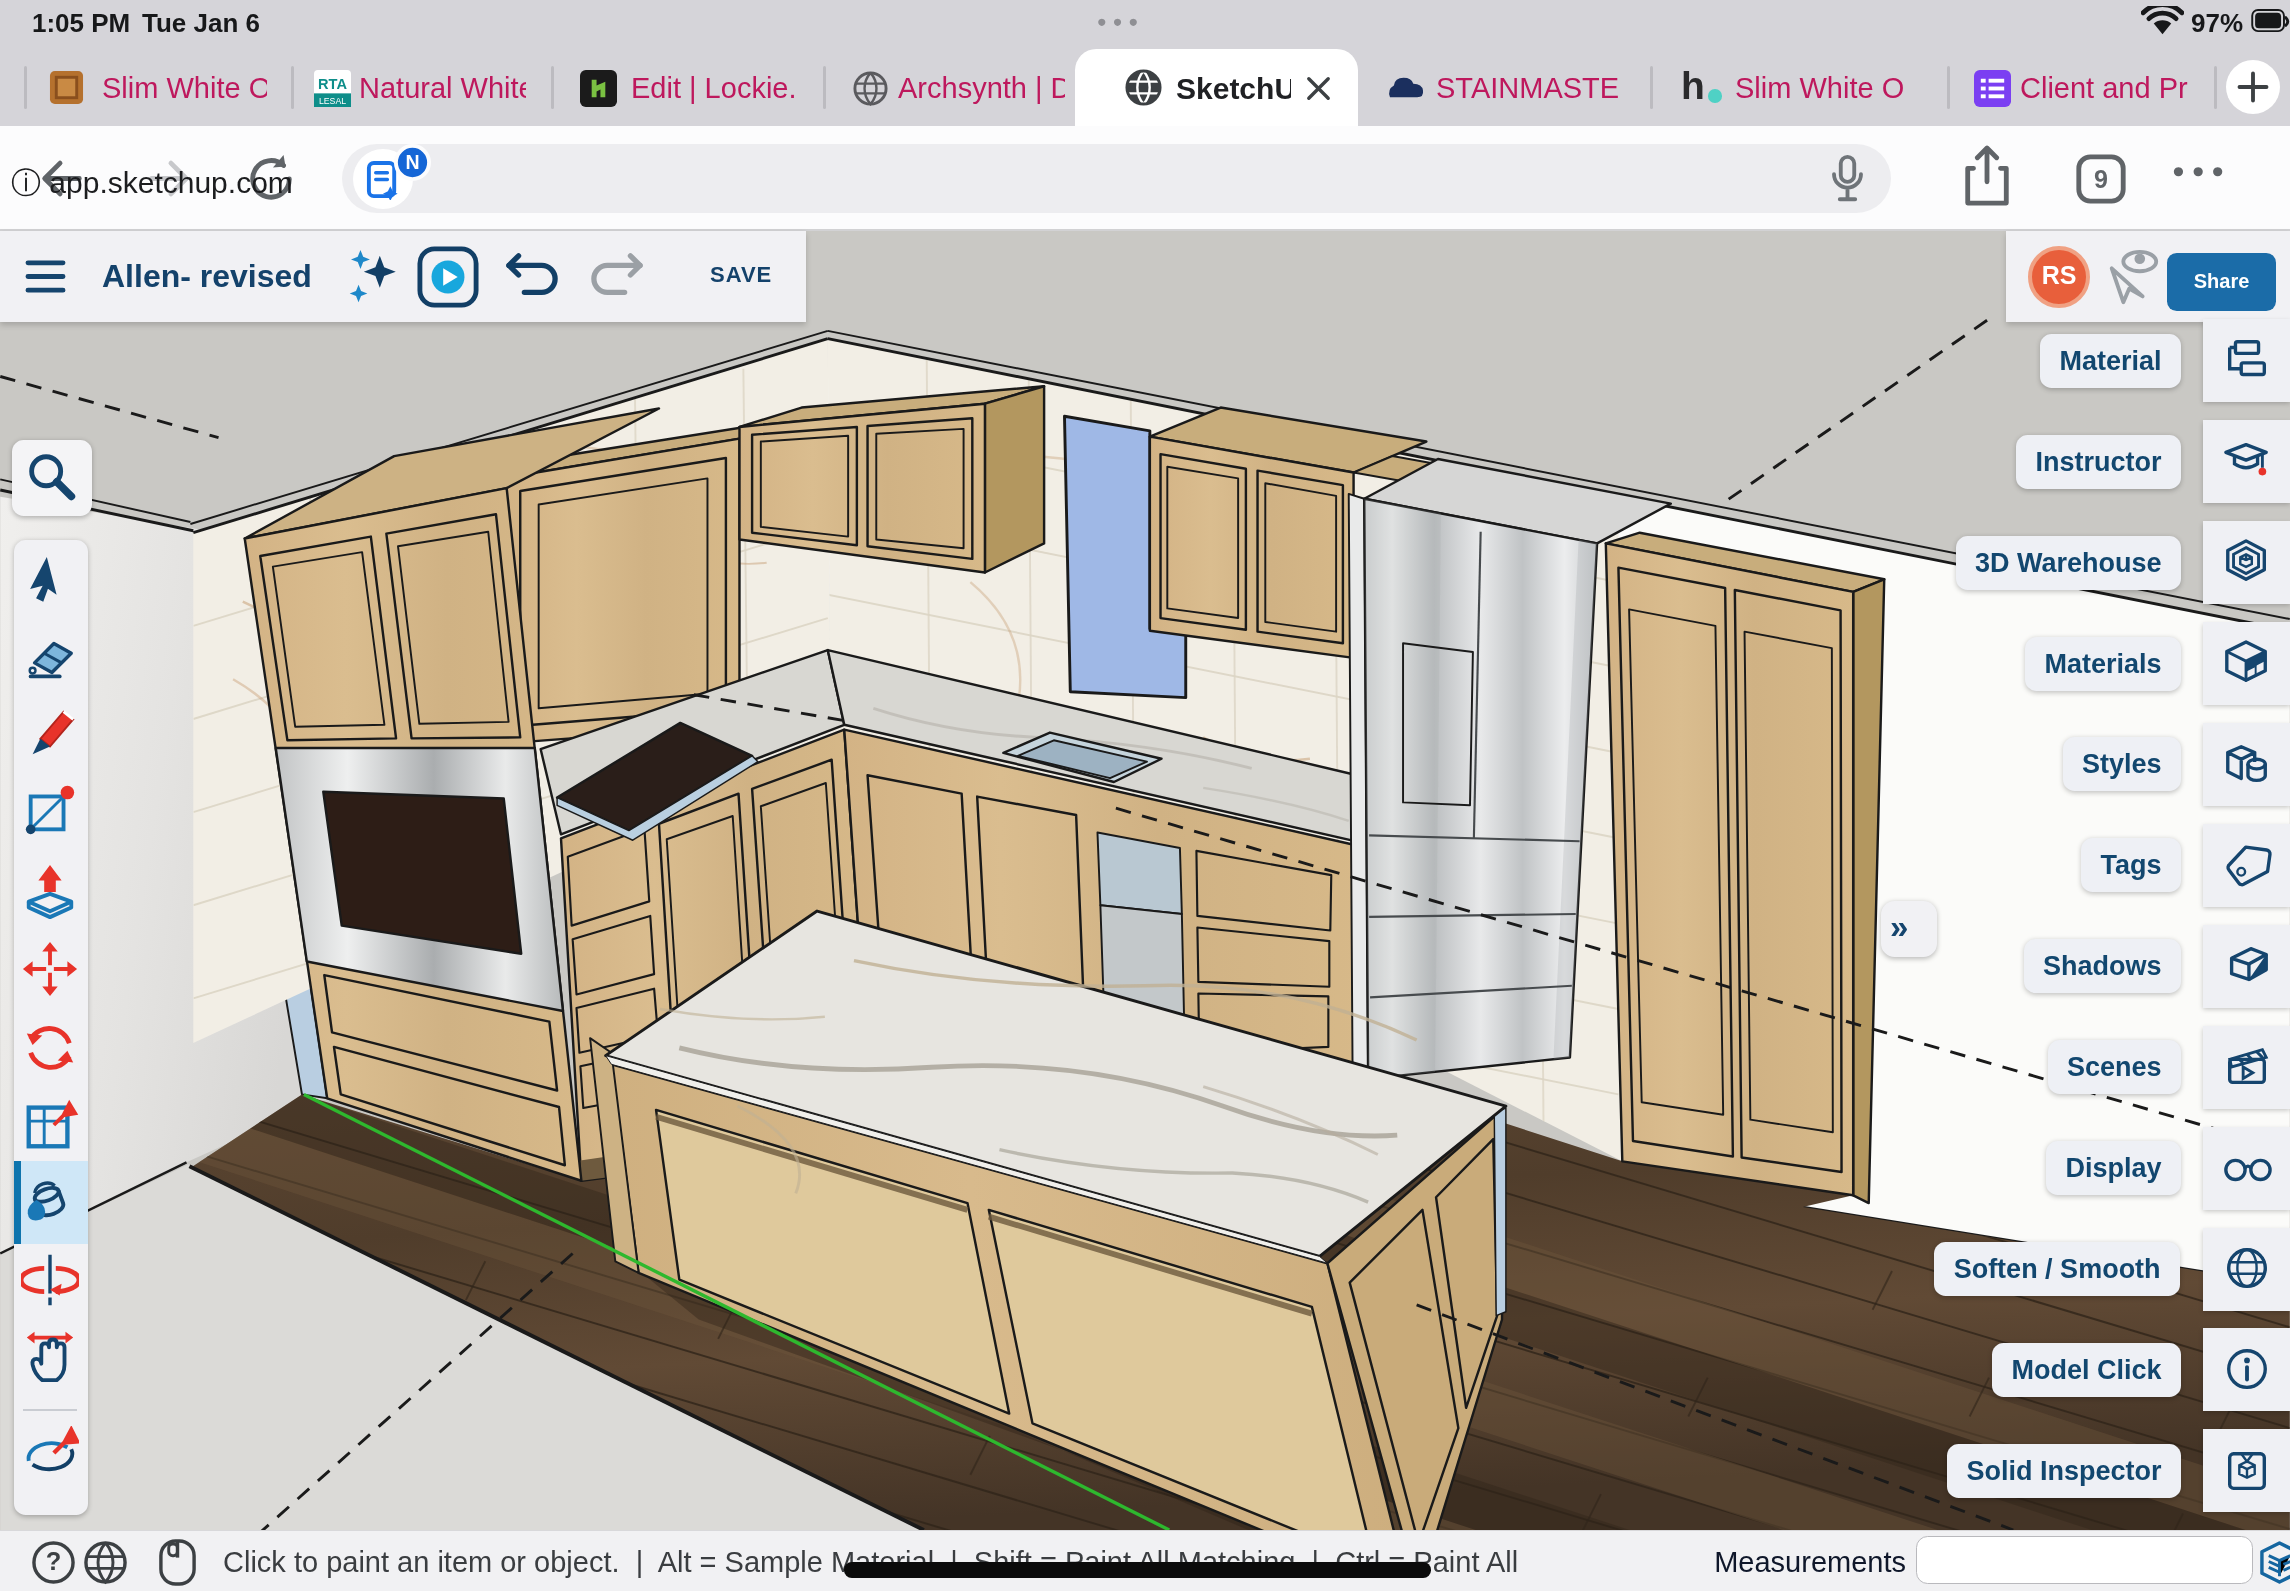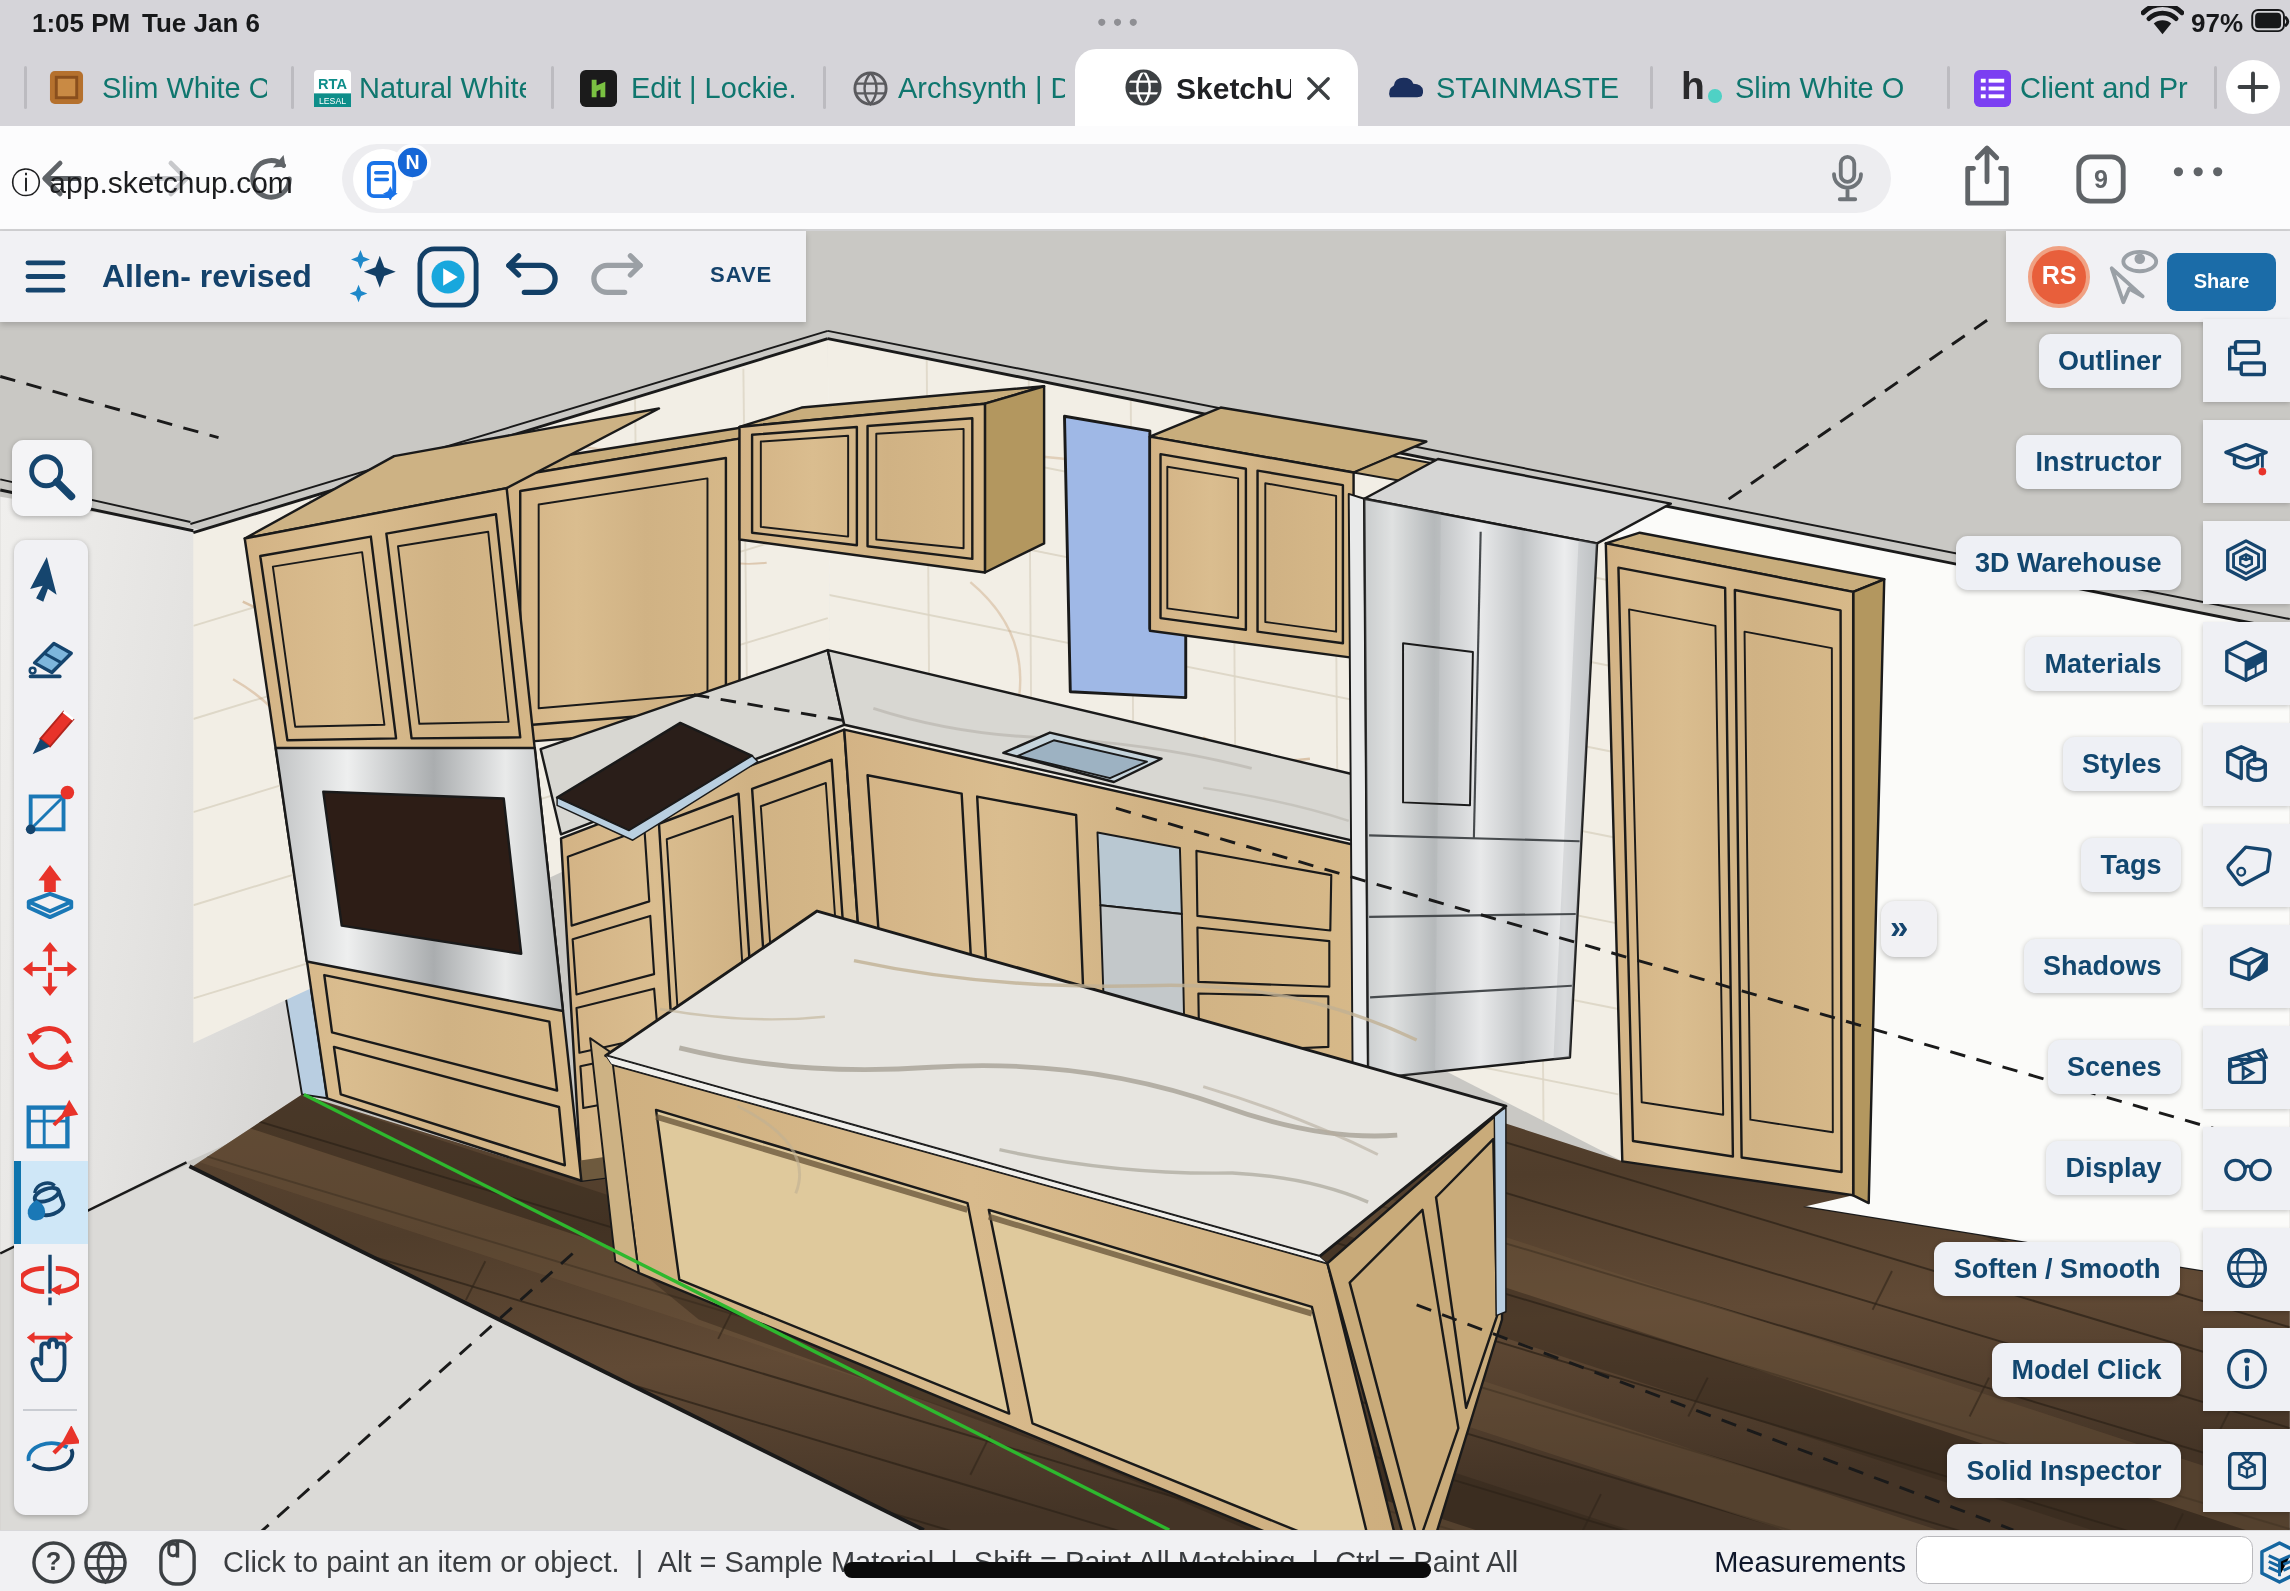"Slim White O" .tabtxt { color: #0f766e -> #be185d }
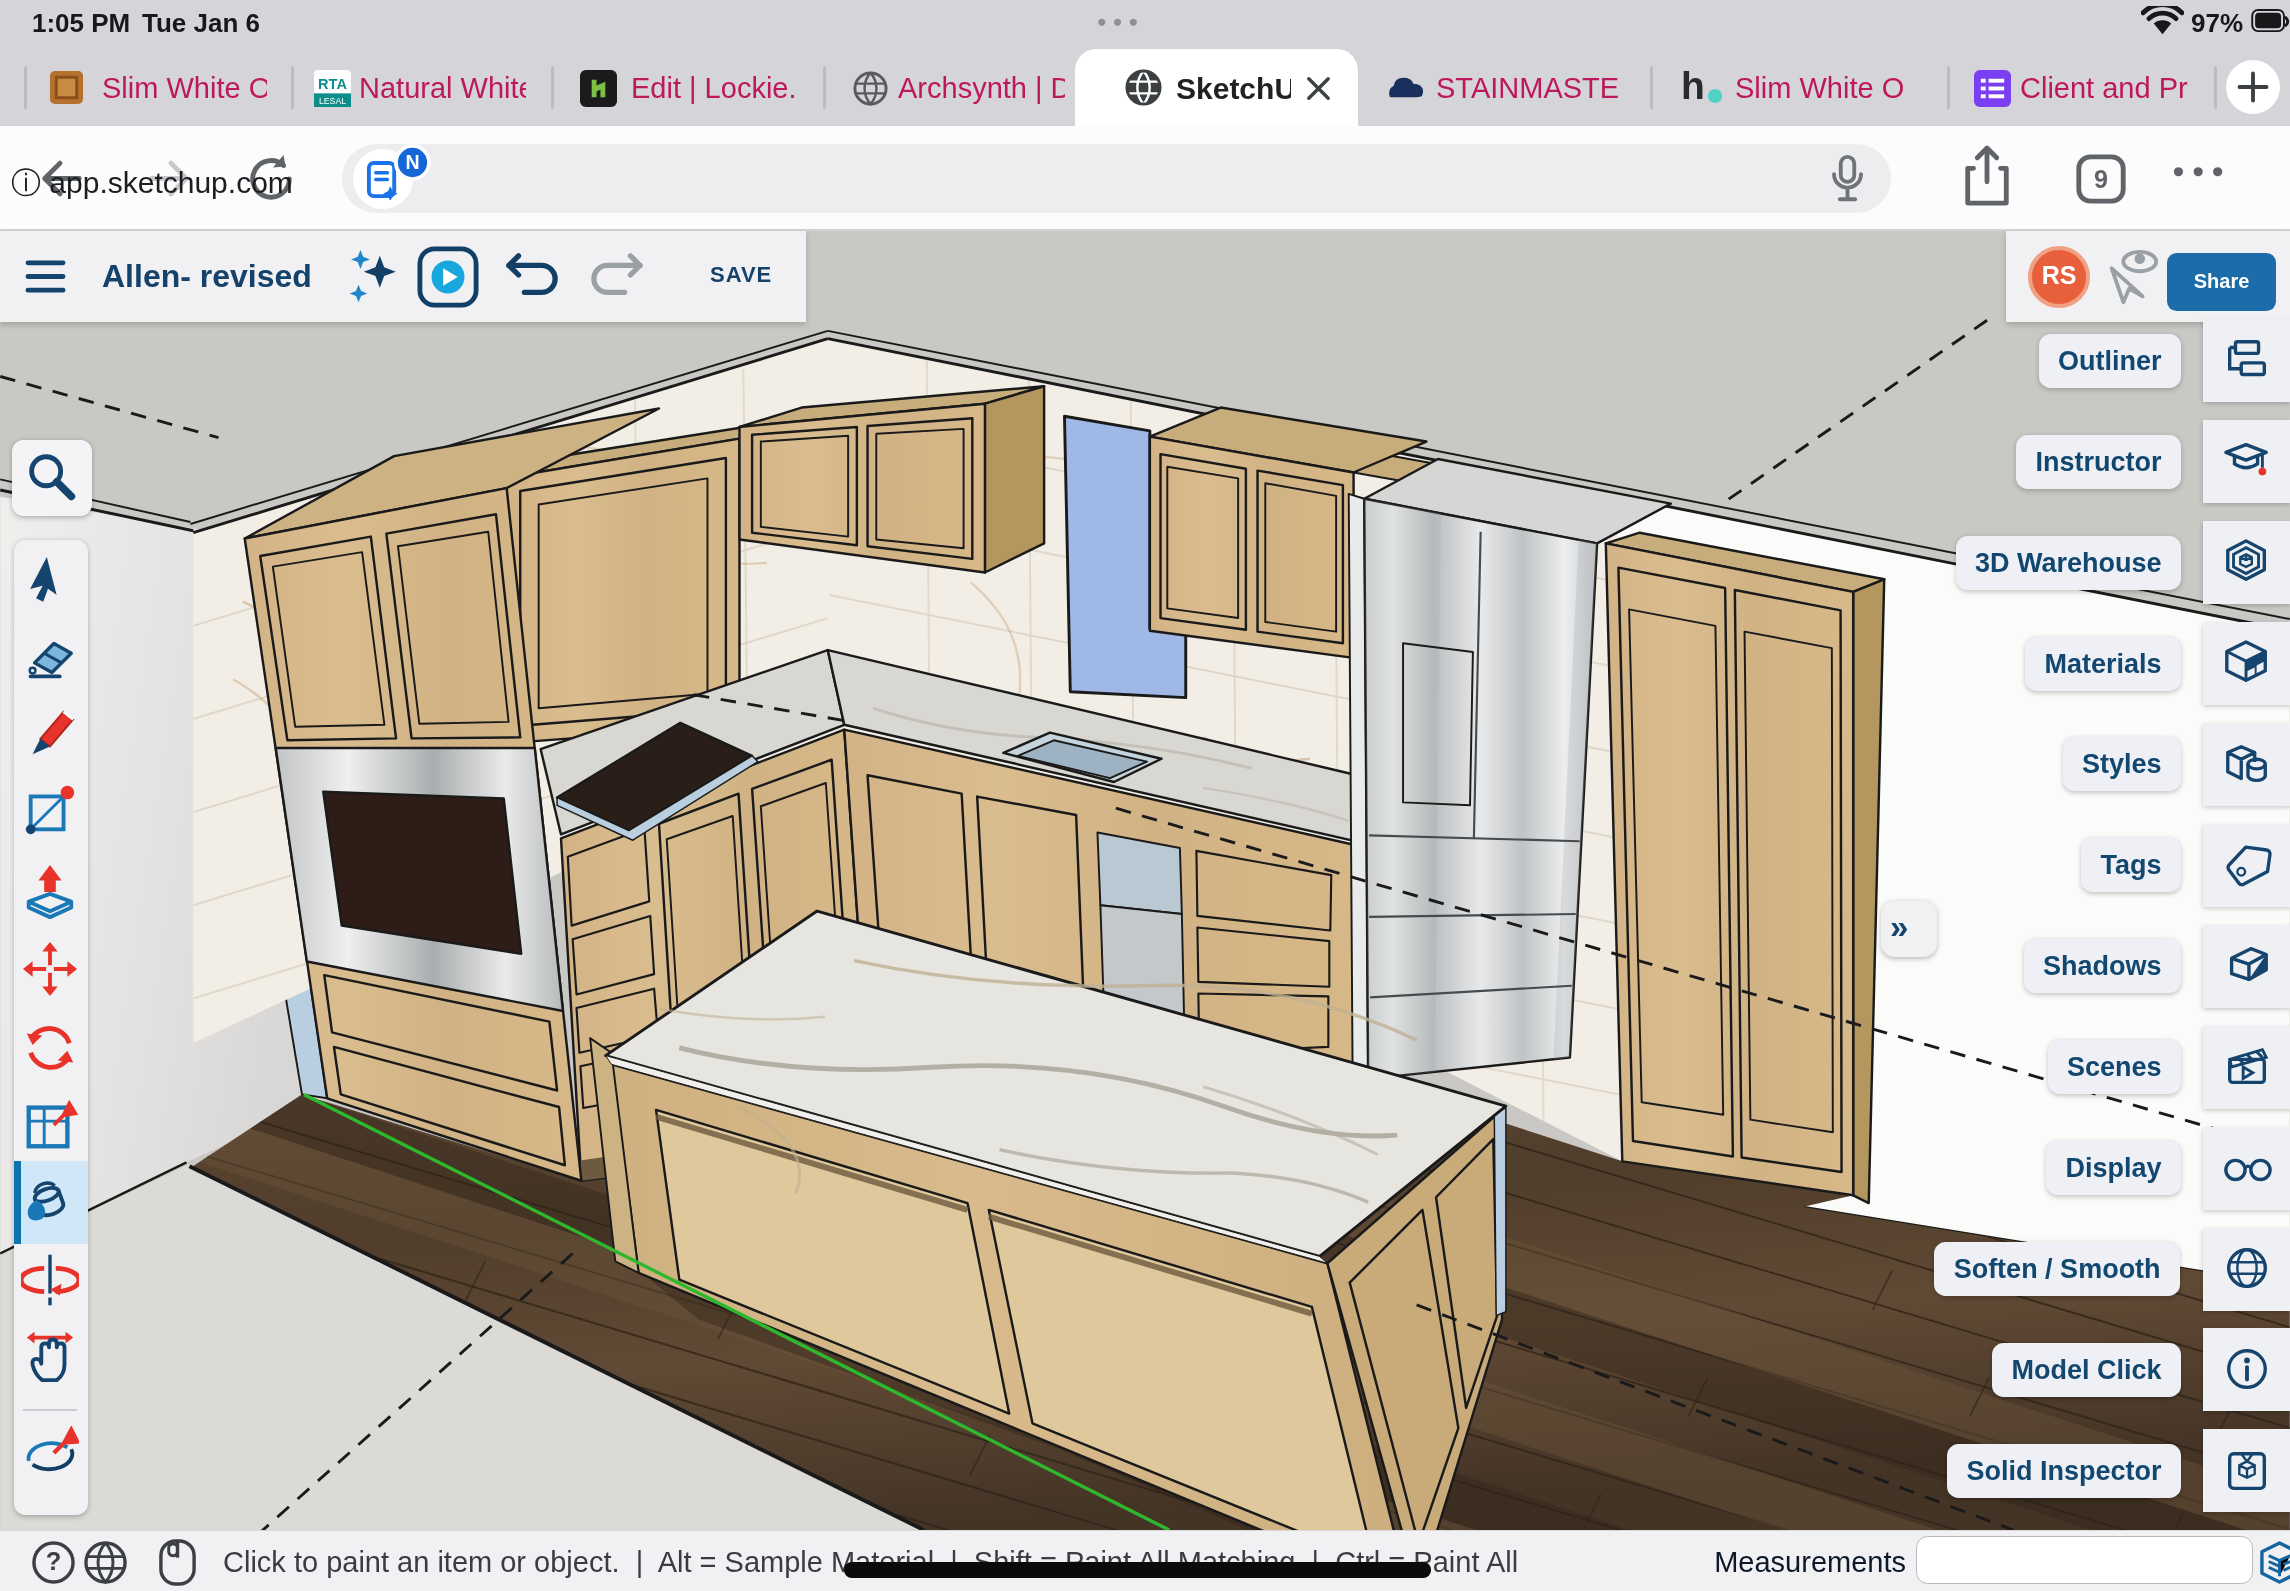"Outliner" div.rlabel { text: Outliner -> Material }
